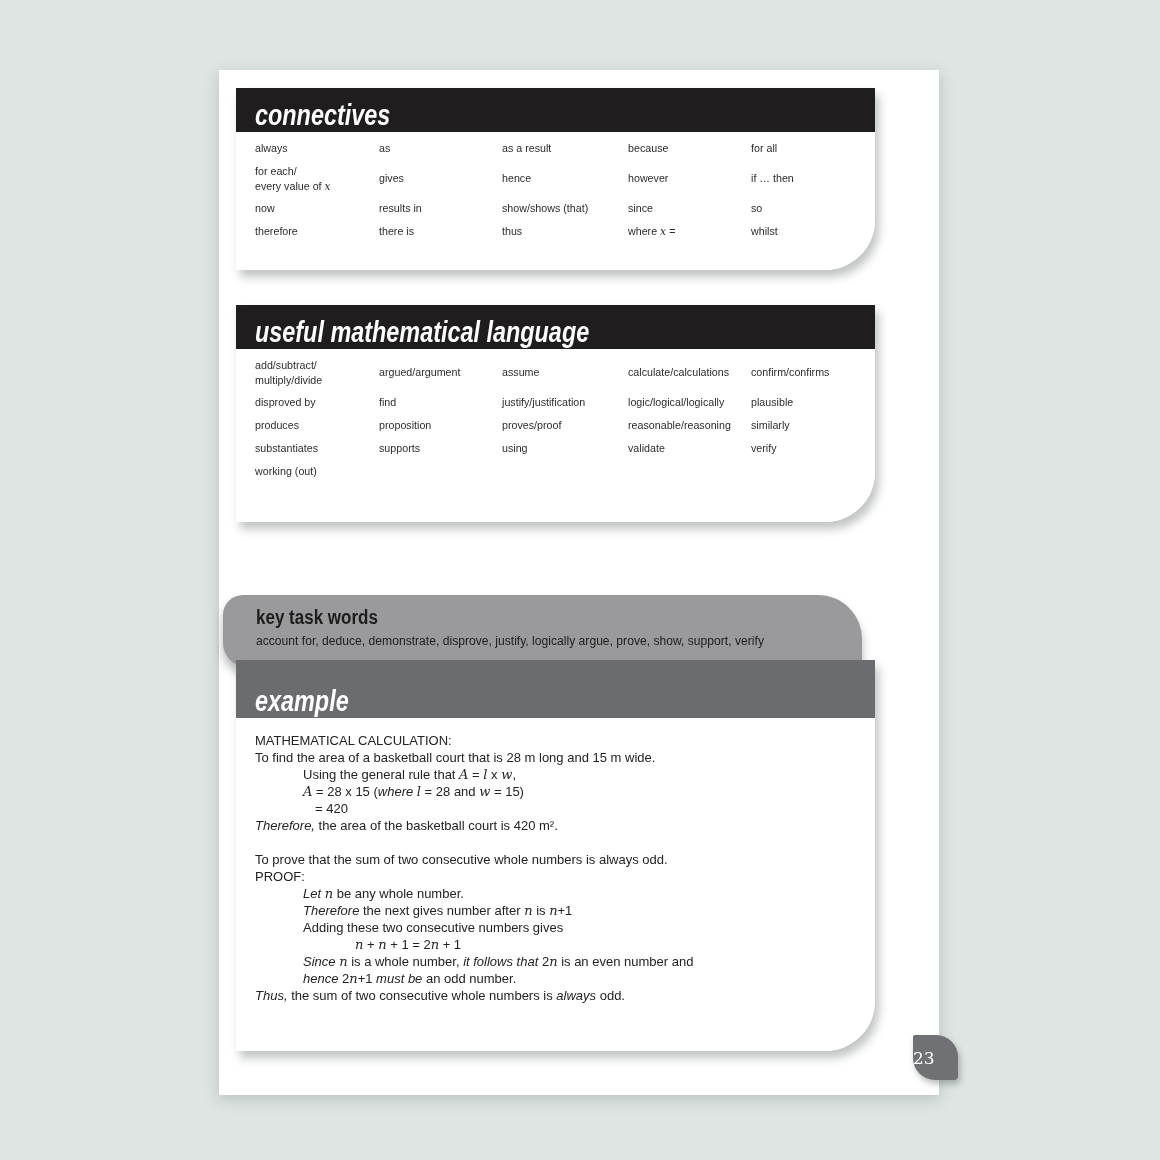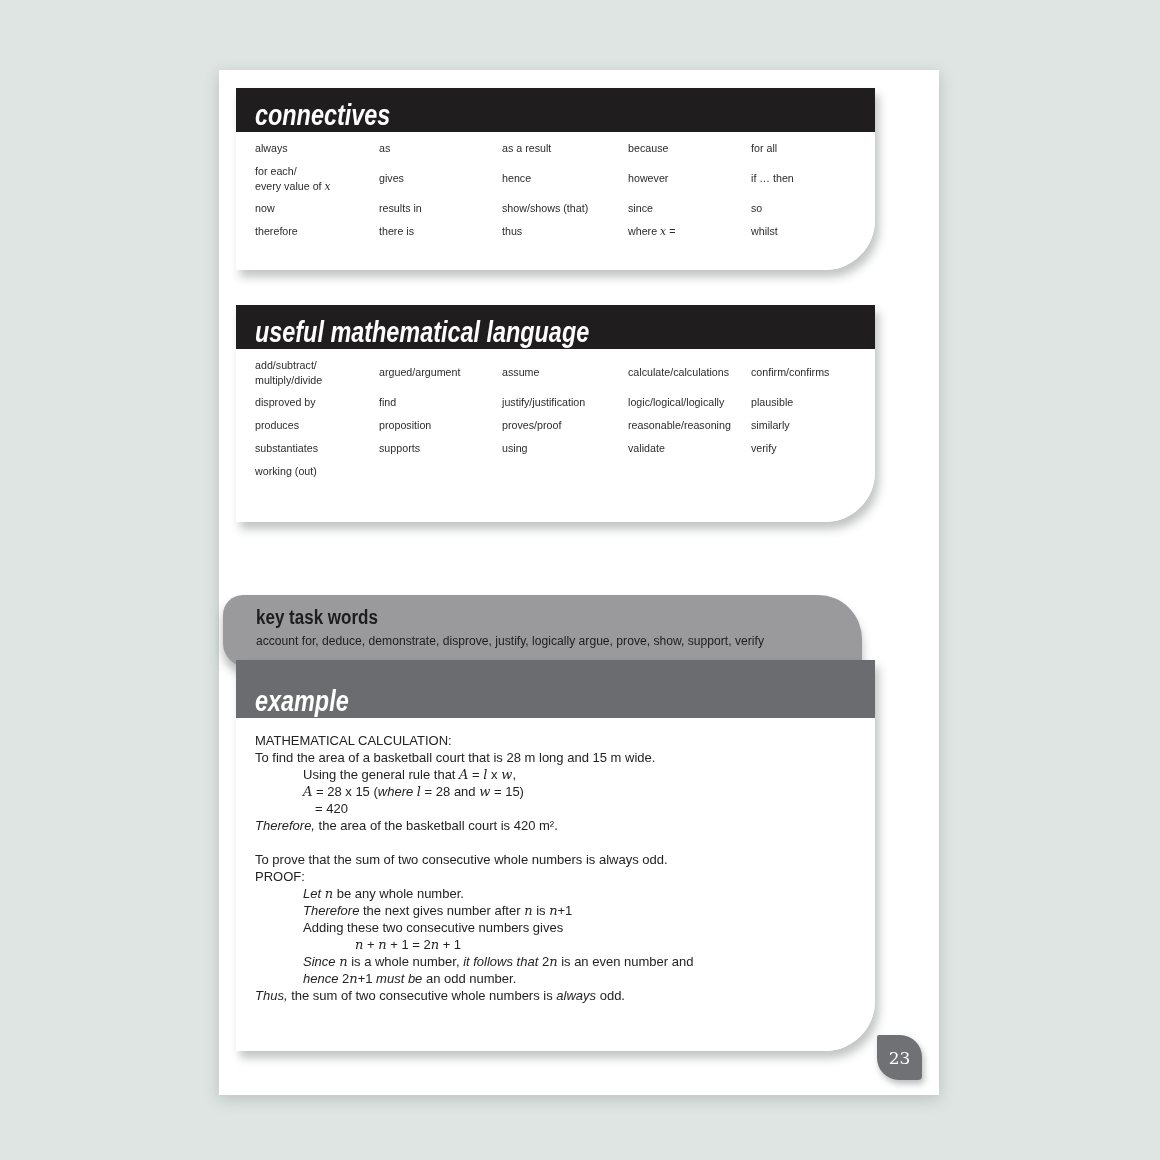"23" .badge { justify-content: center -> flex-start; left: 658px -> 694px }
